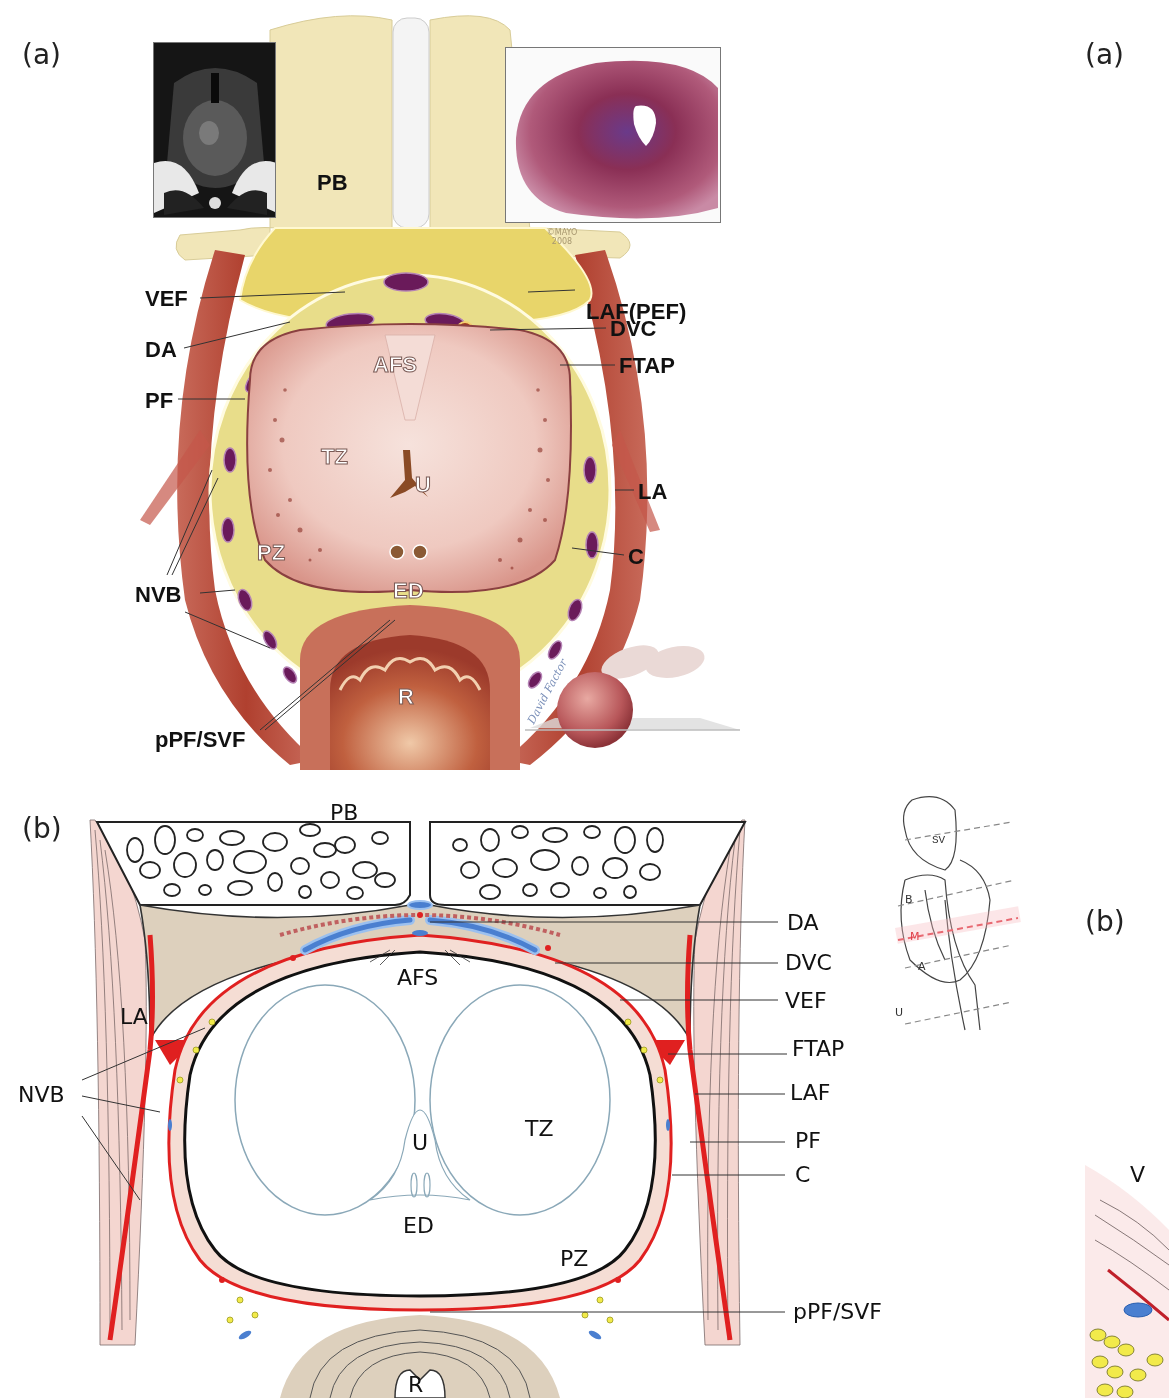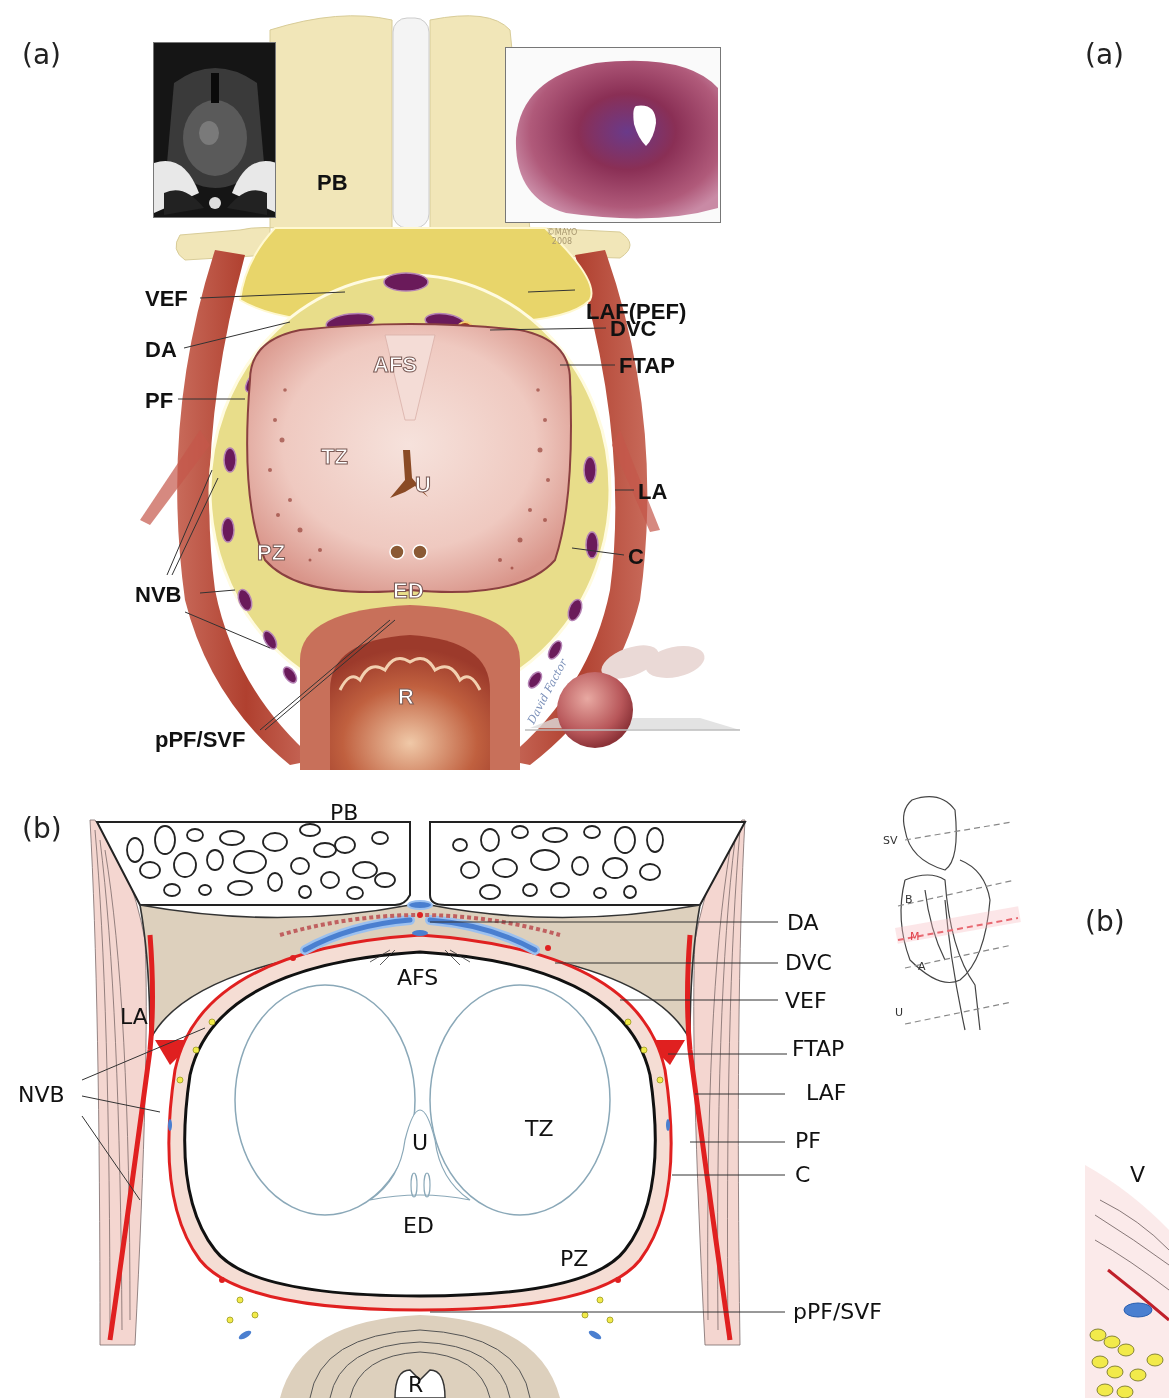"SV" div.lbl-small { font-family: none -> Liberation Mono, monospace; left: 883px -> 932px }
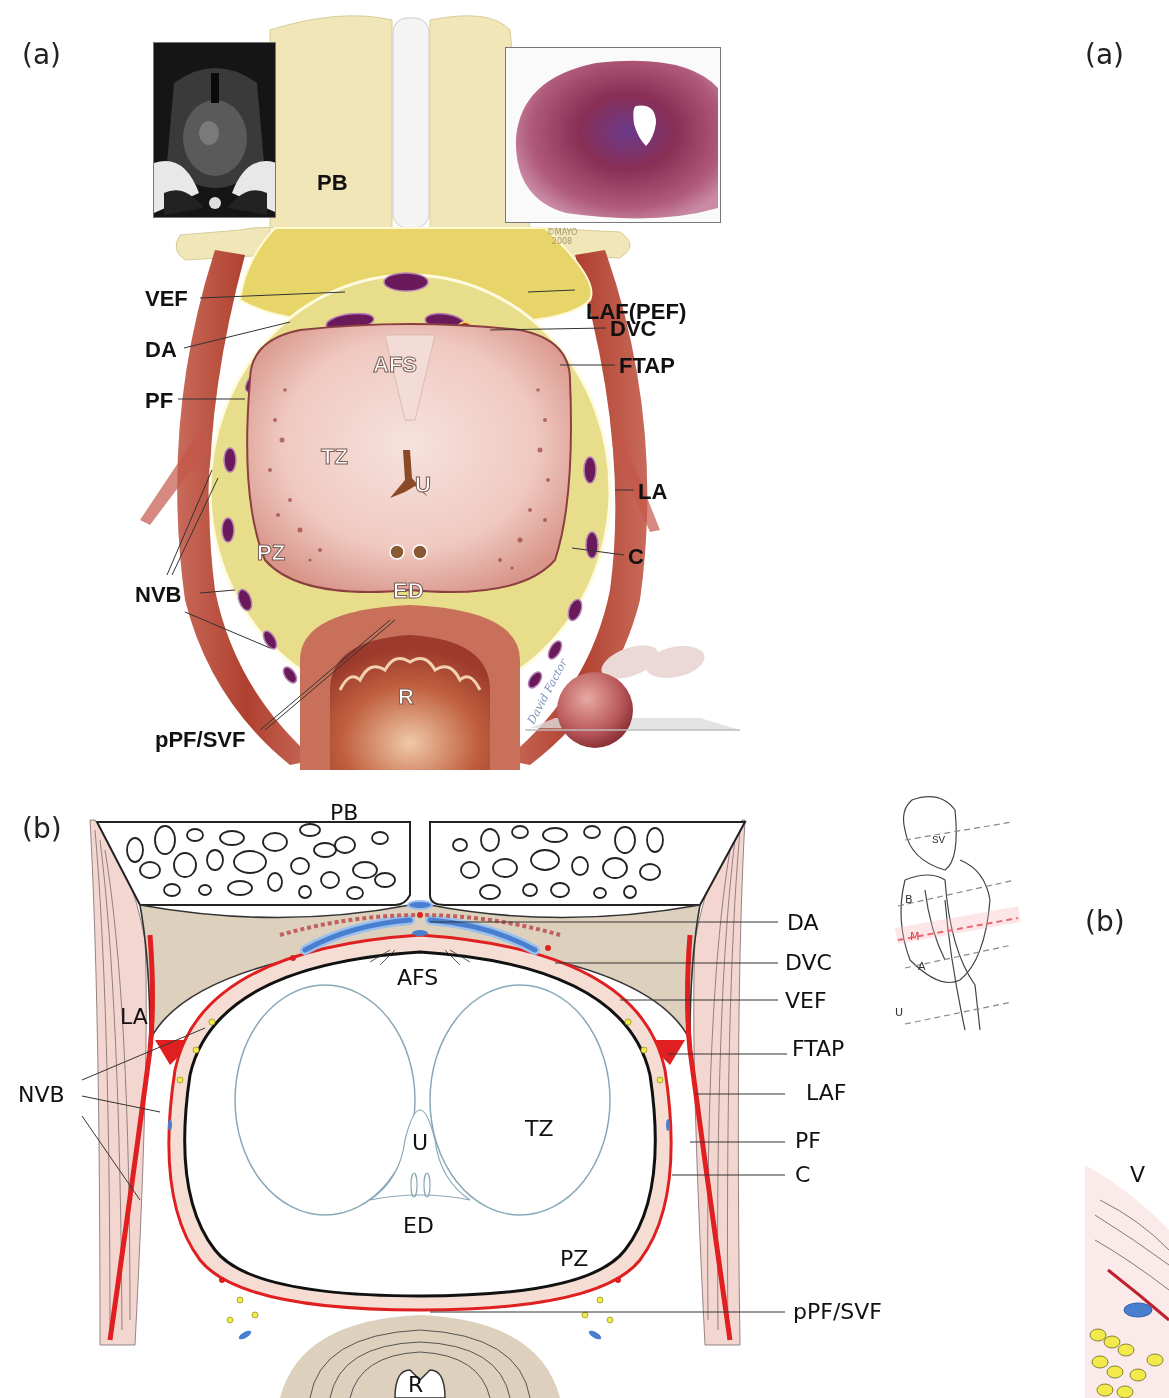"LAF" div.lbl-plain { margin-left: 16px -> none }
